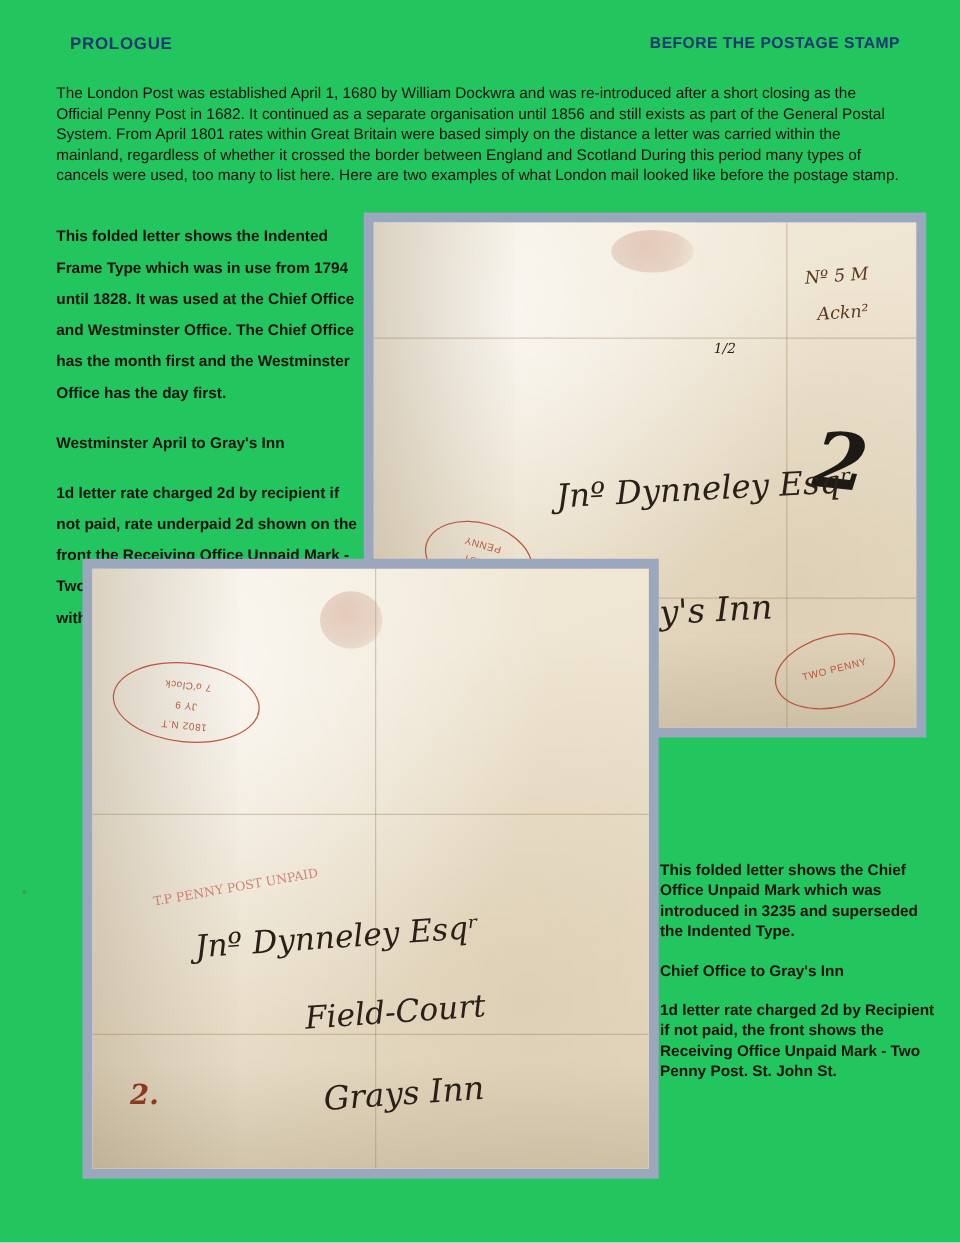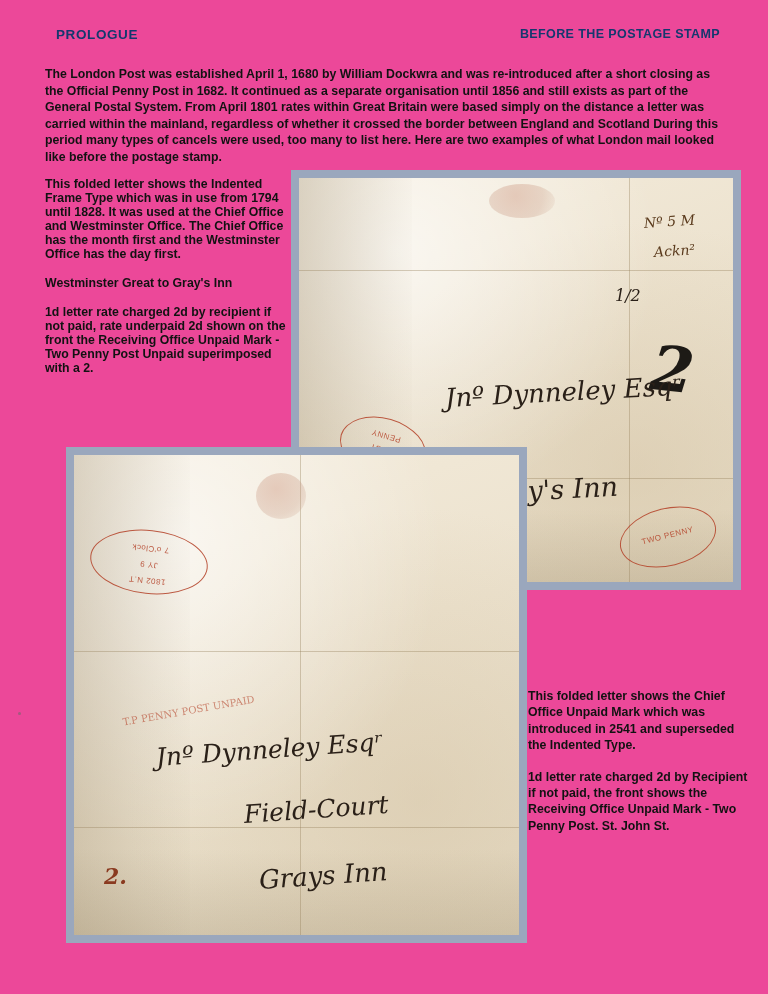"PROLOGUE" .page { background: #ec4899 -> #22c55e }
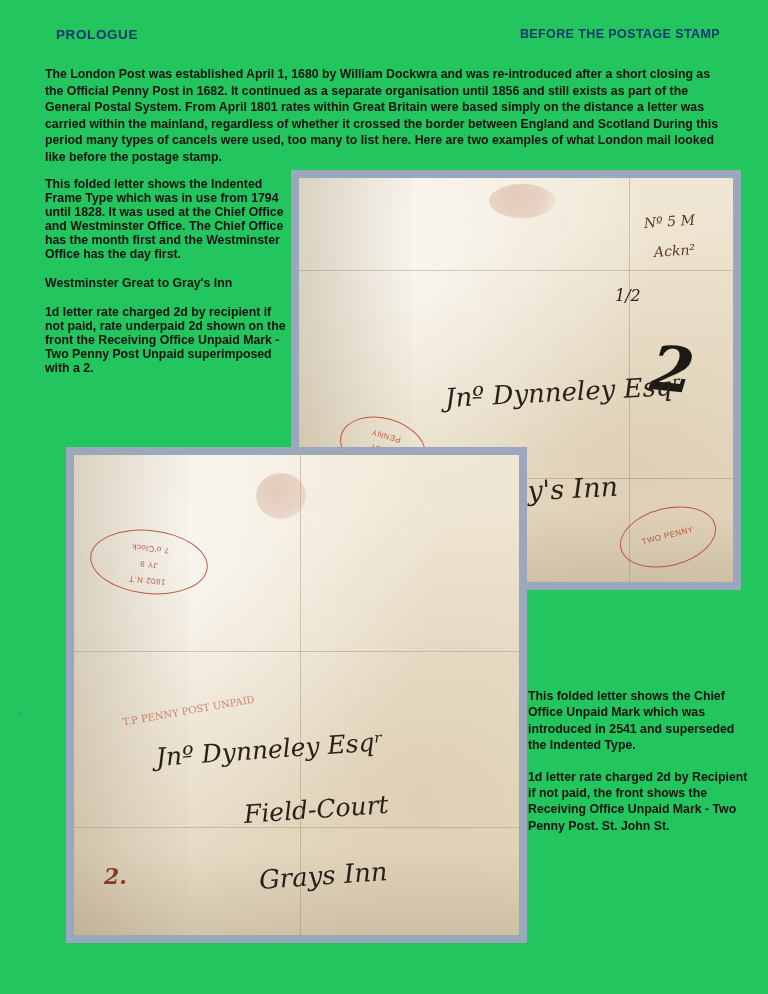"The London Post was established" .intro { font-weight: bold -> normal }
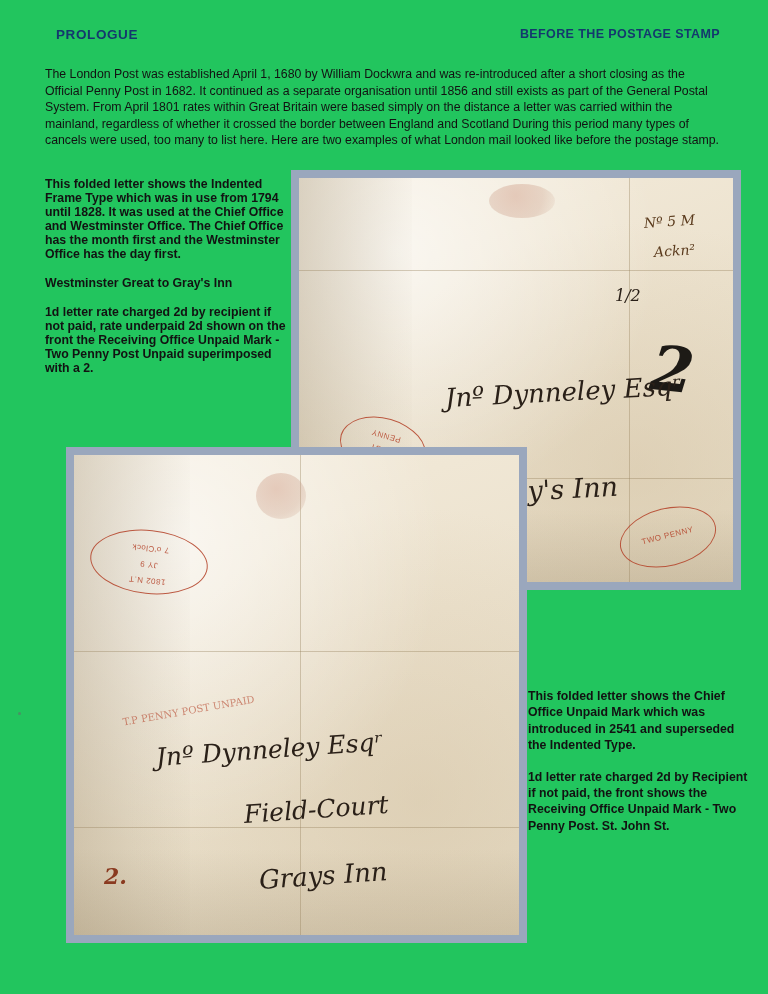"This folded letter shows the Indented" .left-col { line-height: 14px -> 25px }
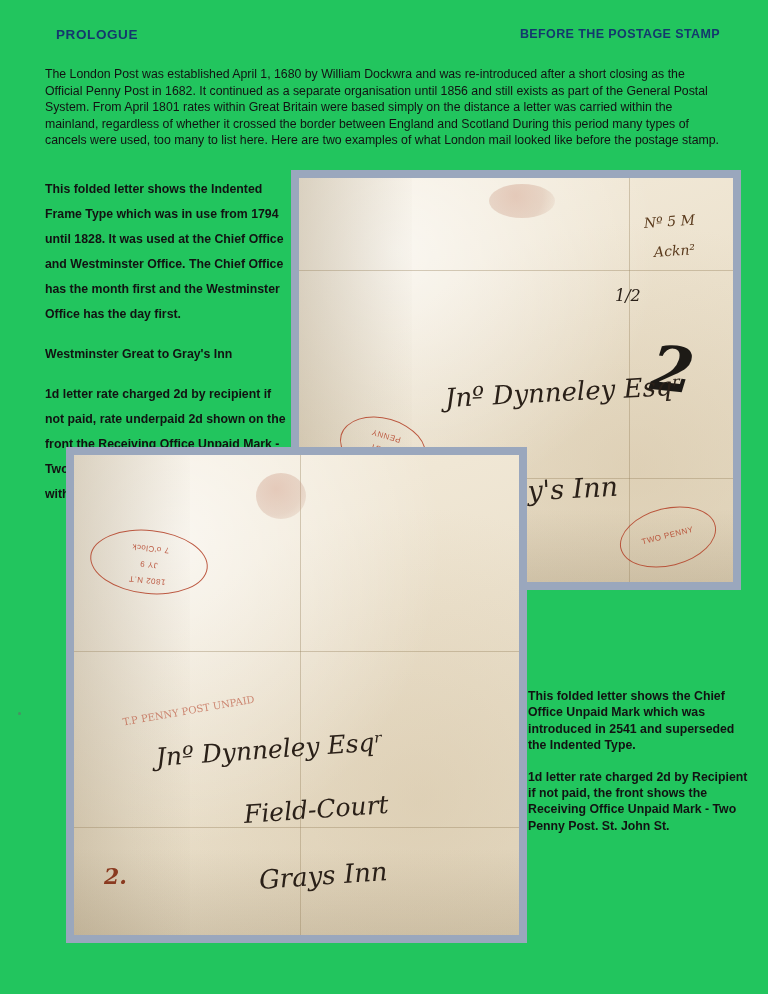"1/2" div.hand { font-size: 16px -> 11px; margin-left: 44px -> none; top: 108px -> 94px }
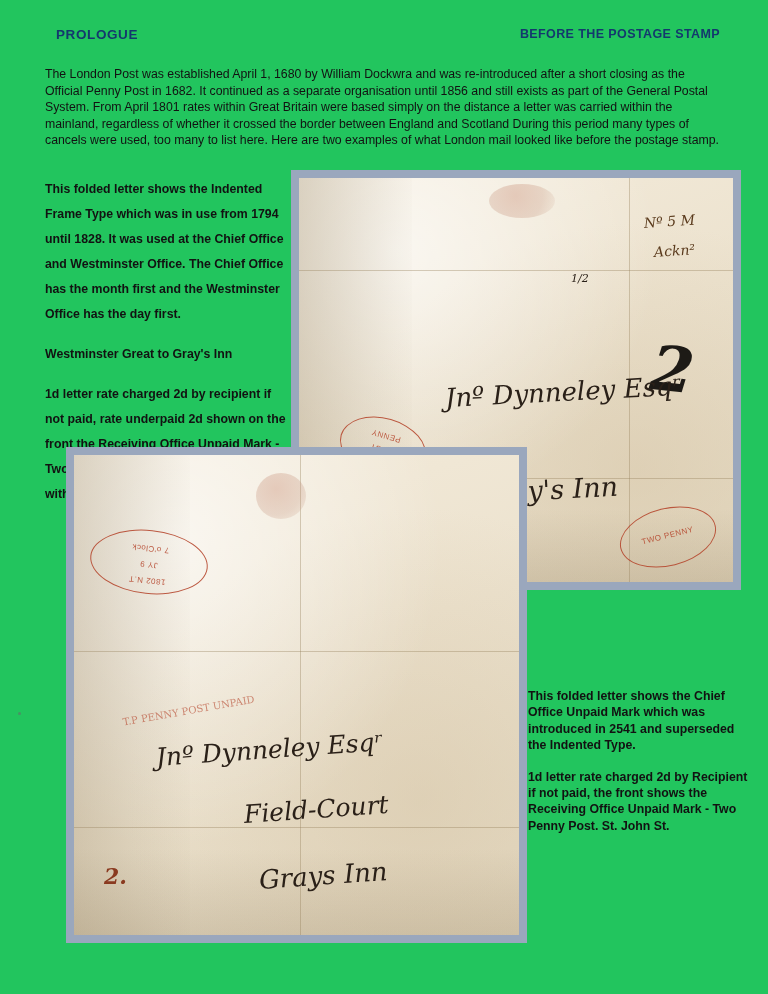"Westminster Great to Gray's Inn" p { text: Great -> April }
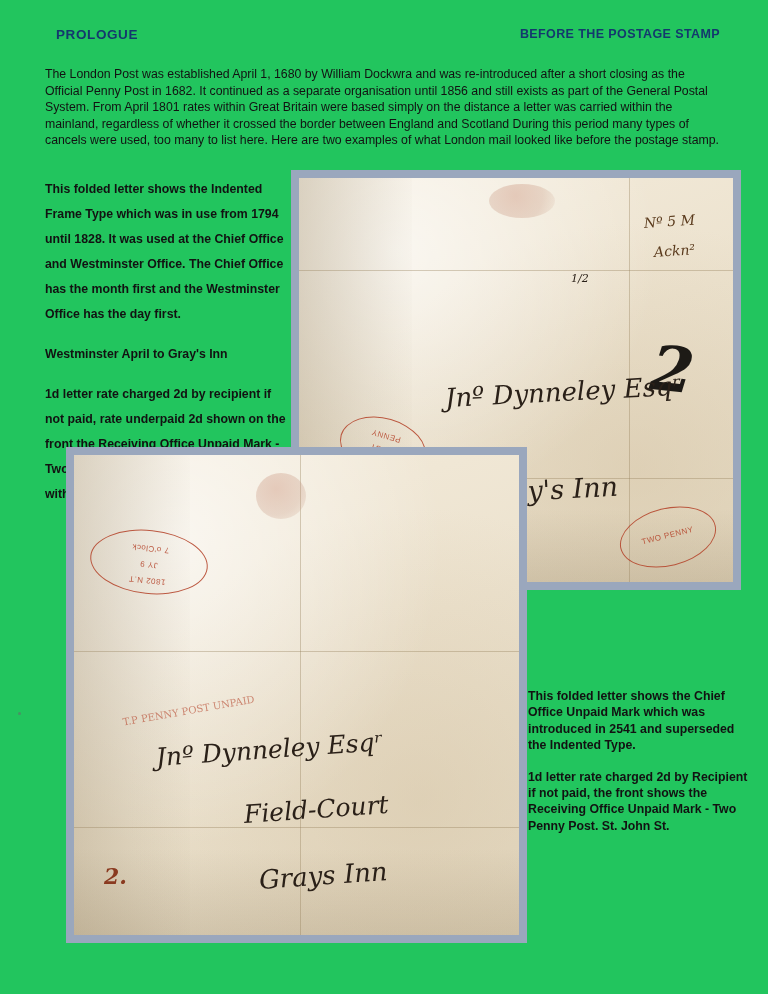"This folded letter shows the Chief" p { text: 2541 -> 3235 }
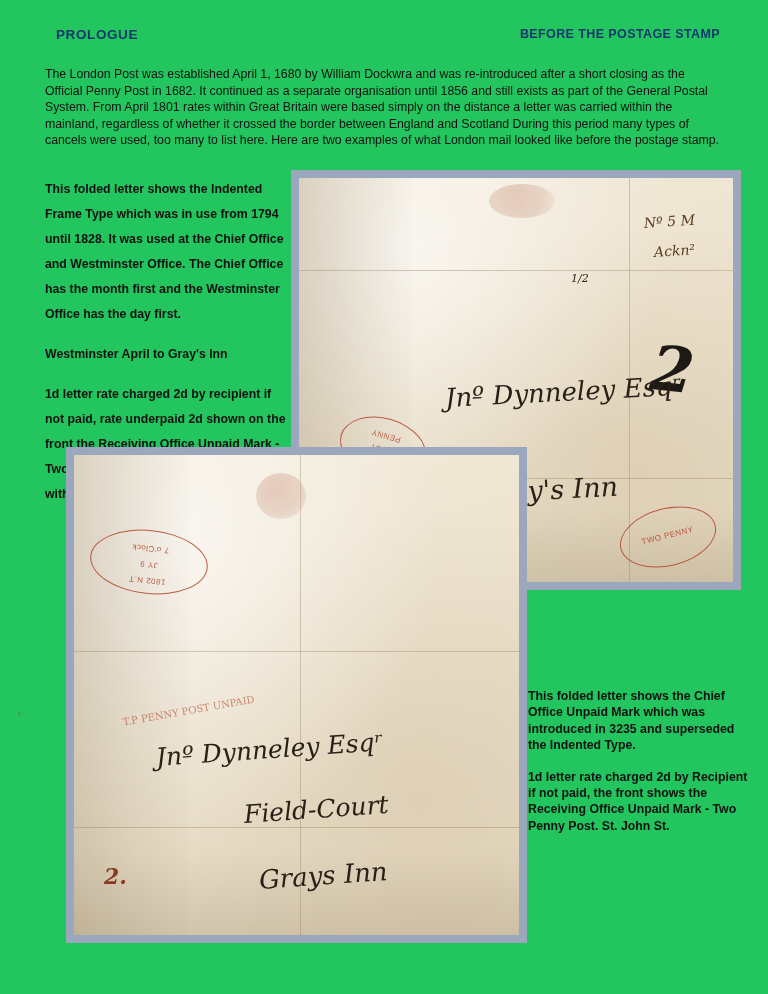"Chief Office to Gray's Inn" p { html: none -> <p>Chief Office to Gray's Inn</p> }
